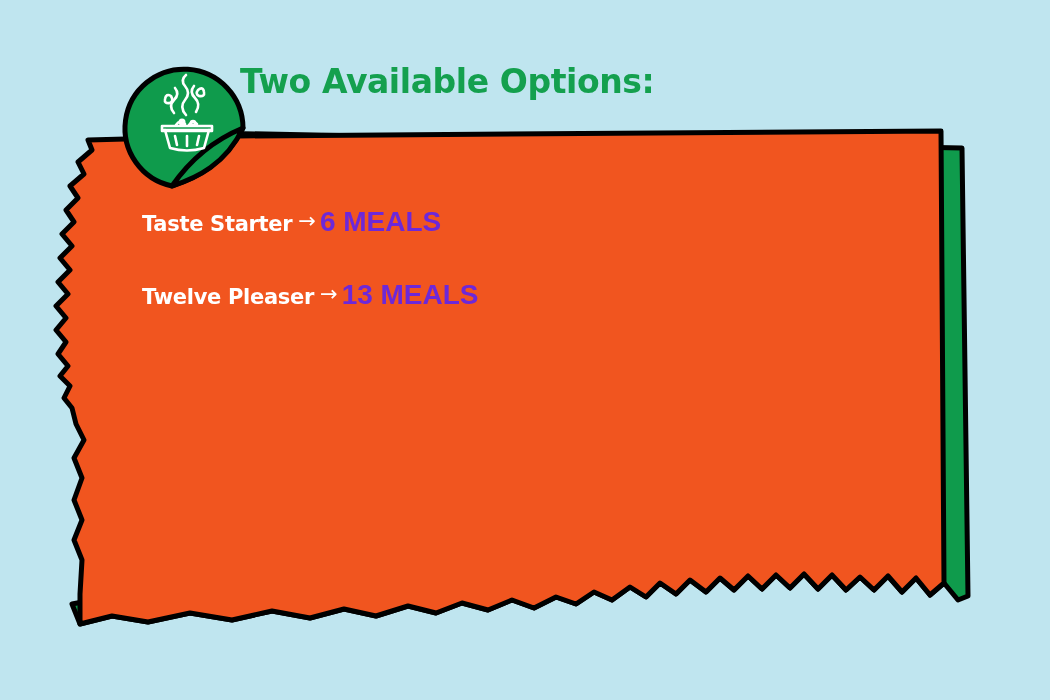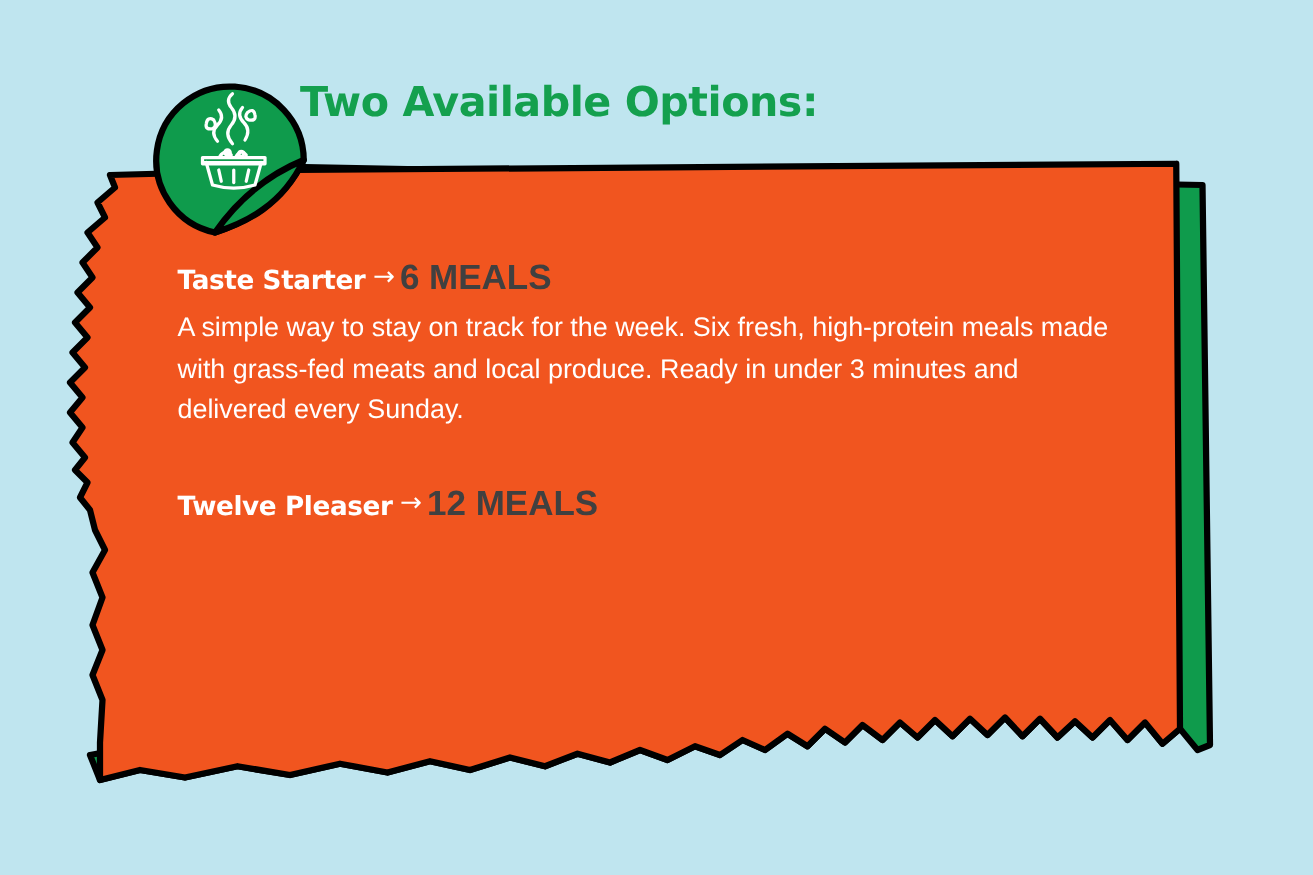"6 MEALS" .opt-count { color: #404040 -> #6d28d9 }
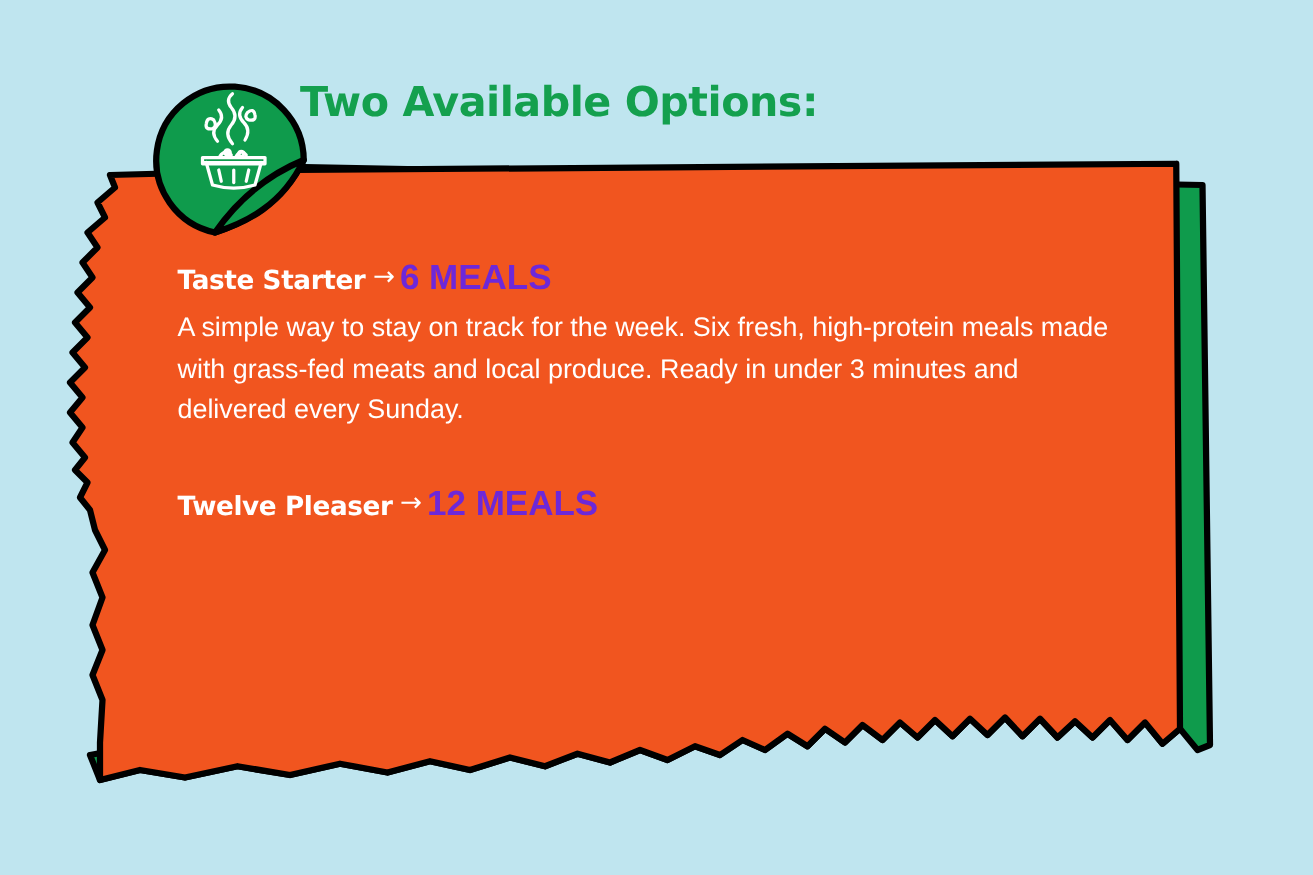"A simple way to stay" div.opt-desc { html: <div>A simple way to stay on track for the week. Six fresh, high-protein meals made with grass-fed meats and local produce. Ready in under 3 minutes and delivered every Sunday.</div> -> none }
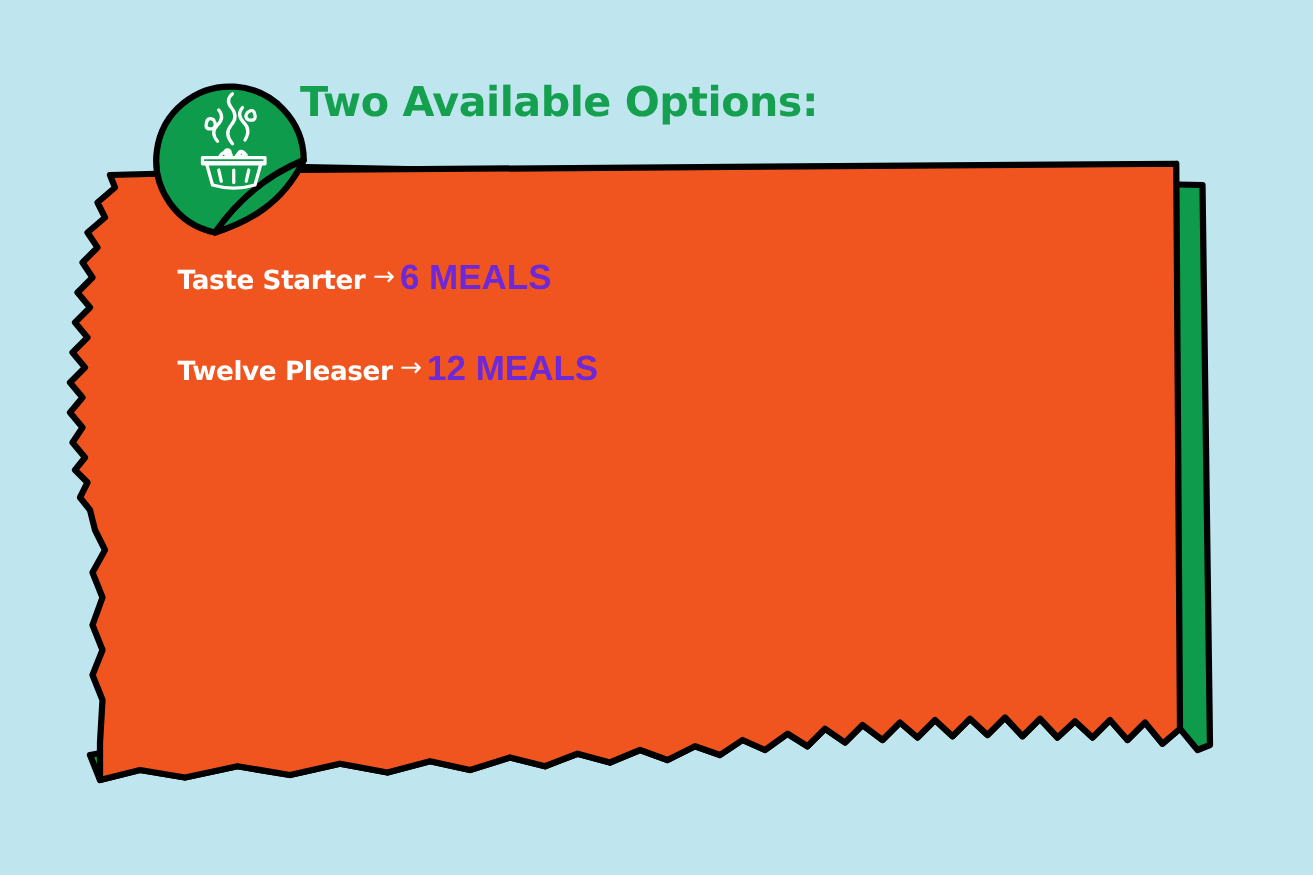"12 MEALS" span.opt-count { text: 12 -> 13 }
